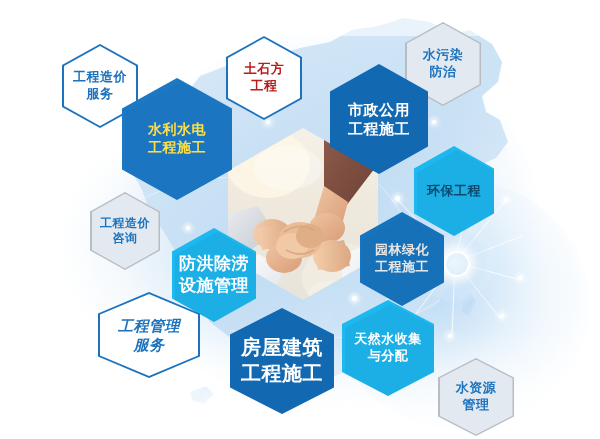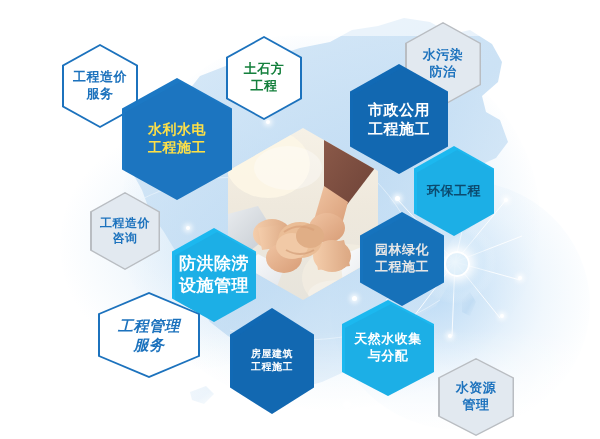"土石方" div.hex { color: #15803d -> #b91c1c }
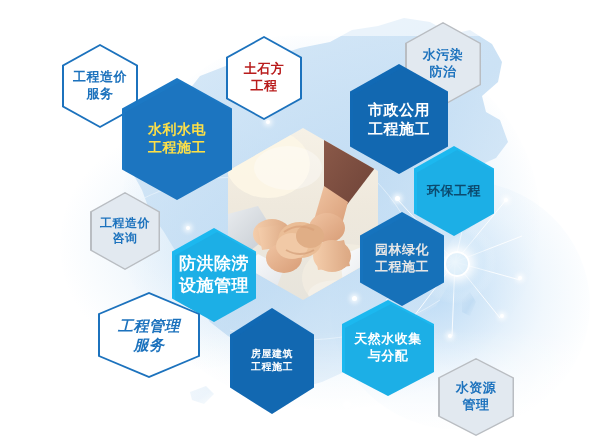"市政公用" div.hex { left: 350px -> 330px }
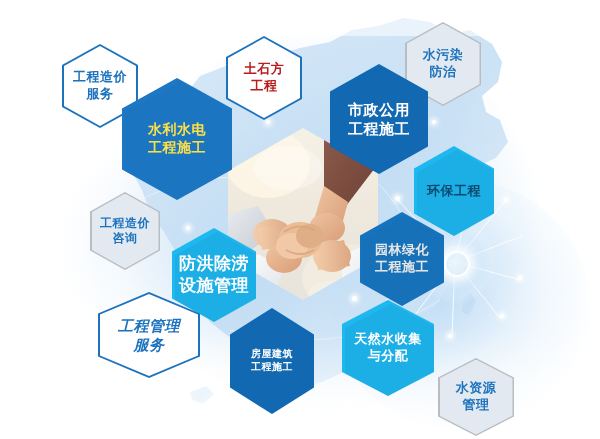"房屋建筑" div.hex { font-size: 10px -> 20px; width: 84px -> 104px }
